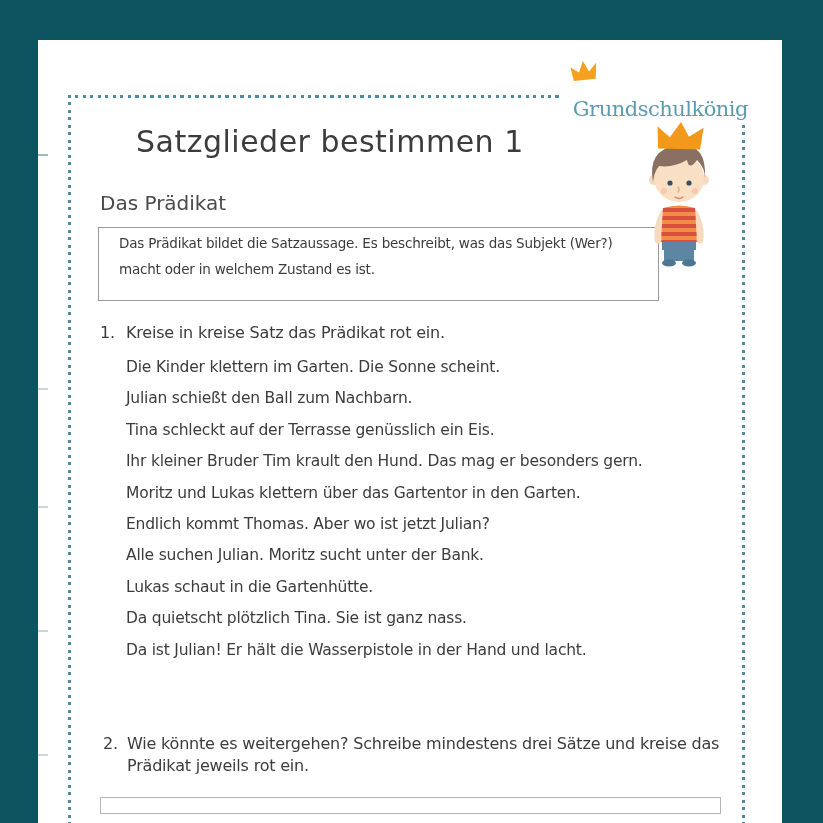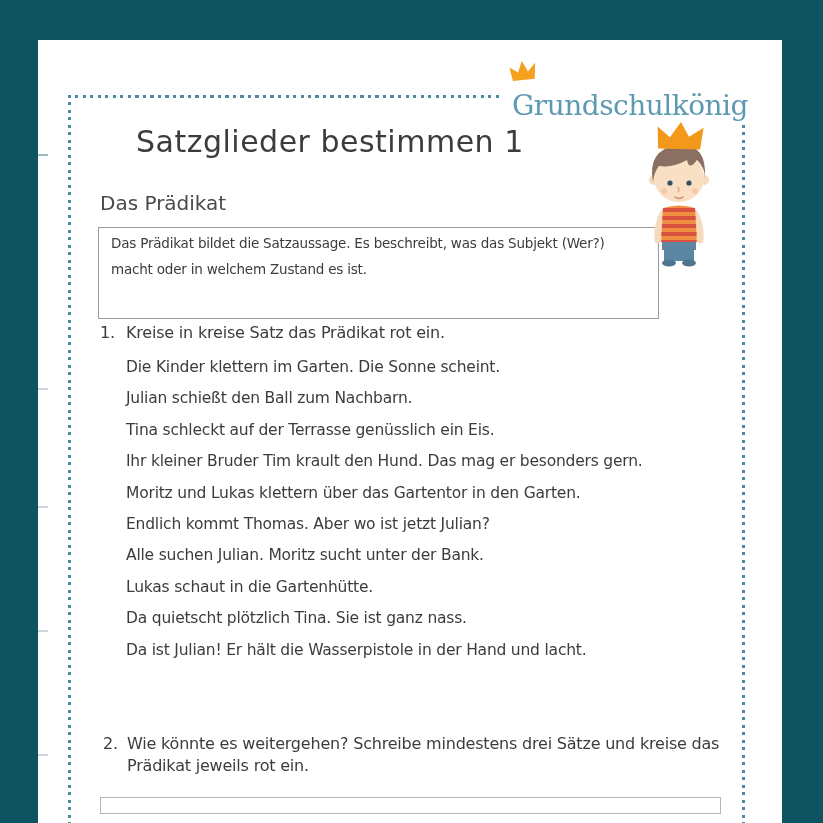"Grundschulkönig" .brand-text { font-size: 28px -> 21px }
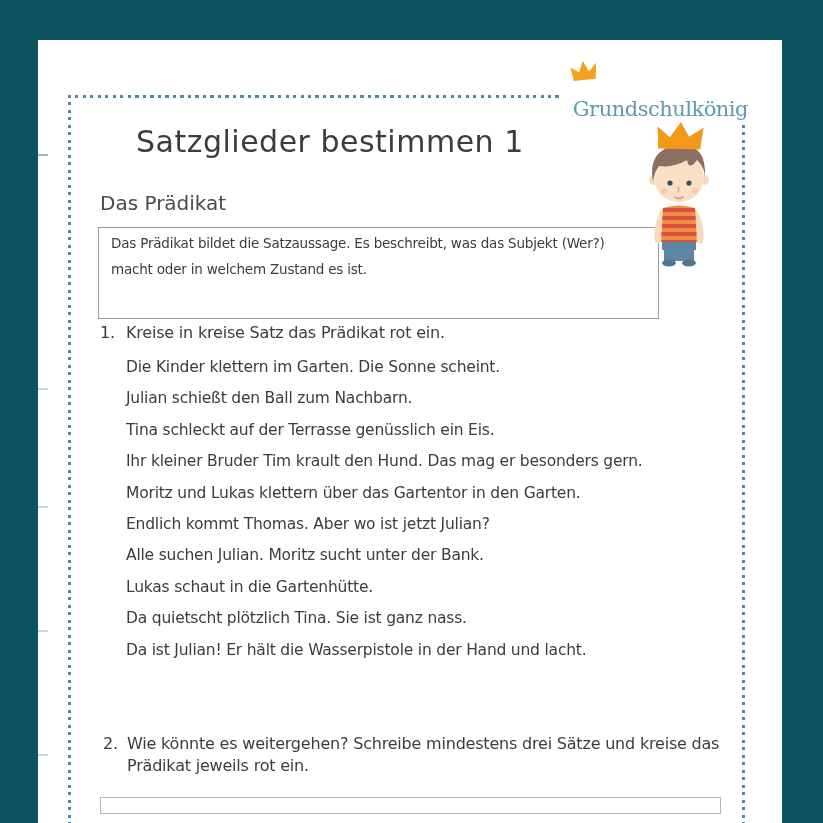"Das Prädikat bildet die Satzaussage." .infobox { height: 92px -> 74px; padding: 2px 12px -> 2px 20px }
